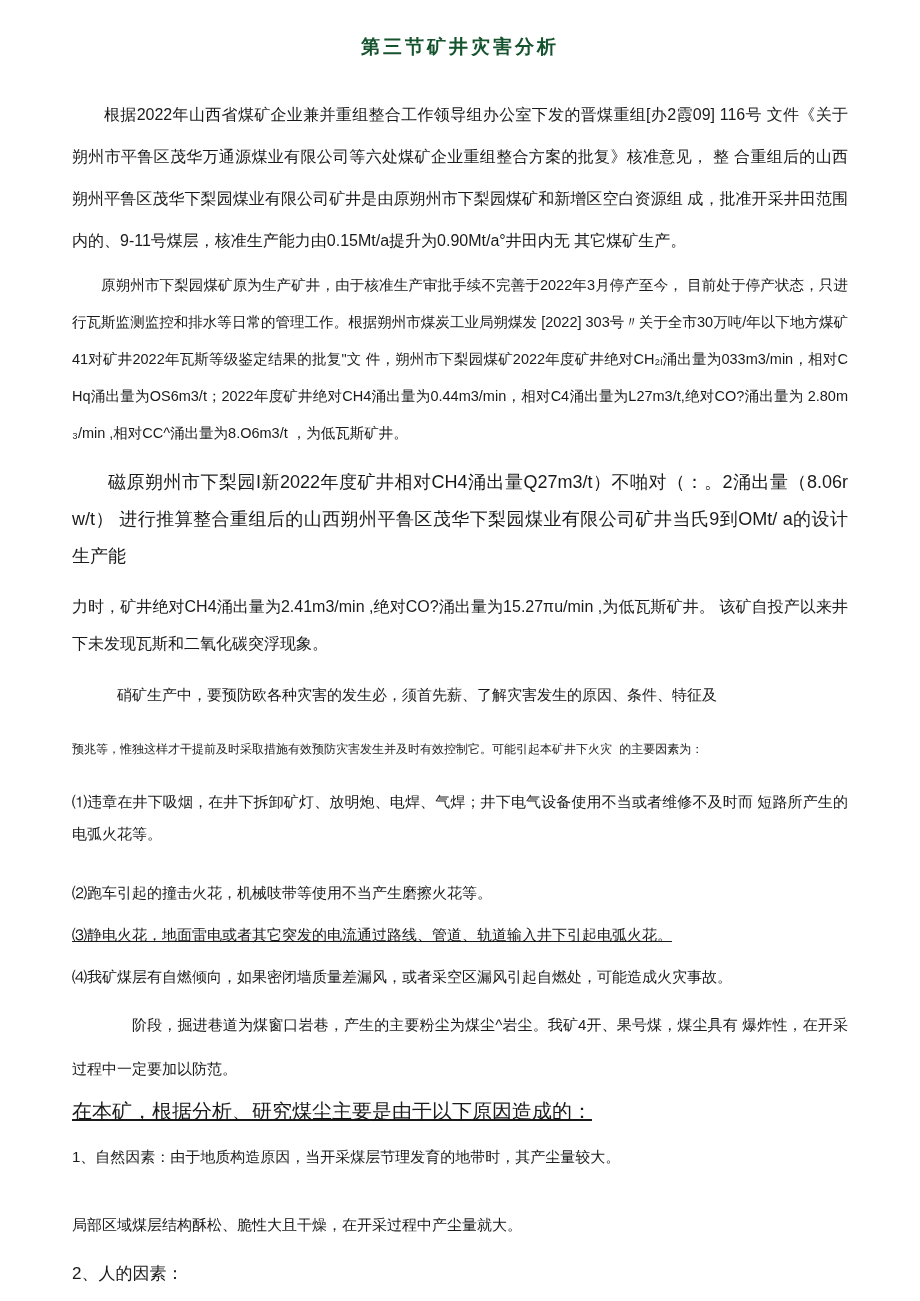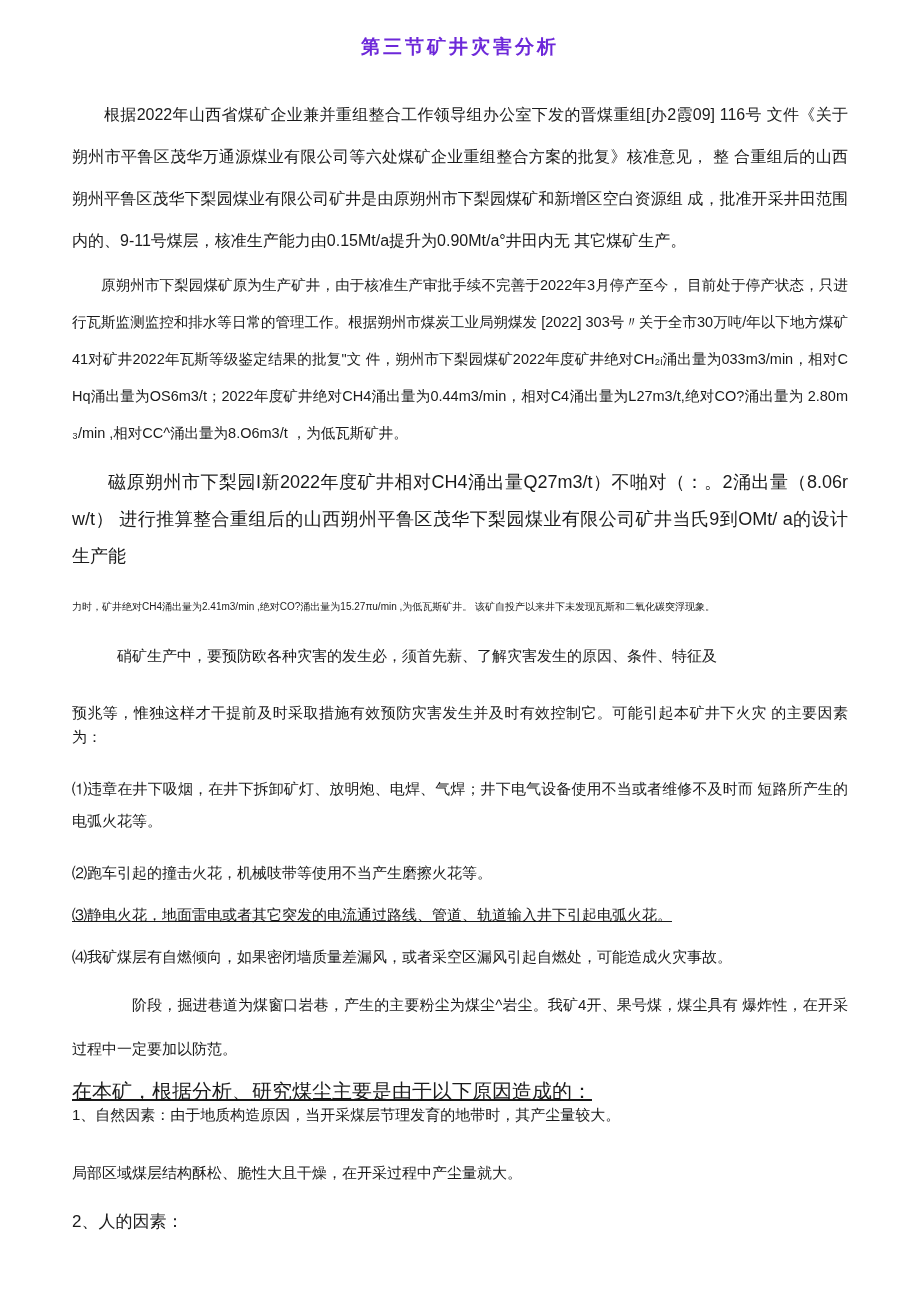"第三节矿井灾害分析" .doc-title { color: #6d28d9 -> #14532d }
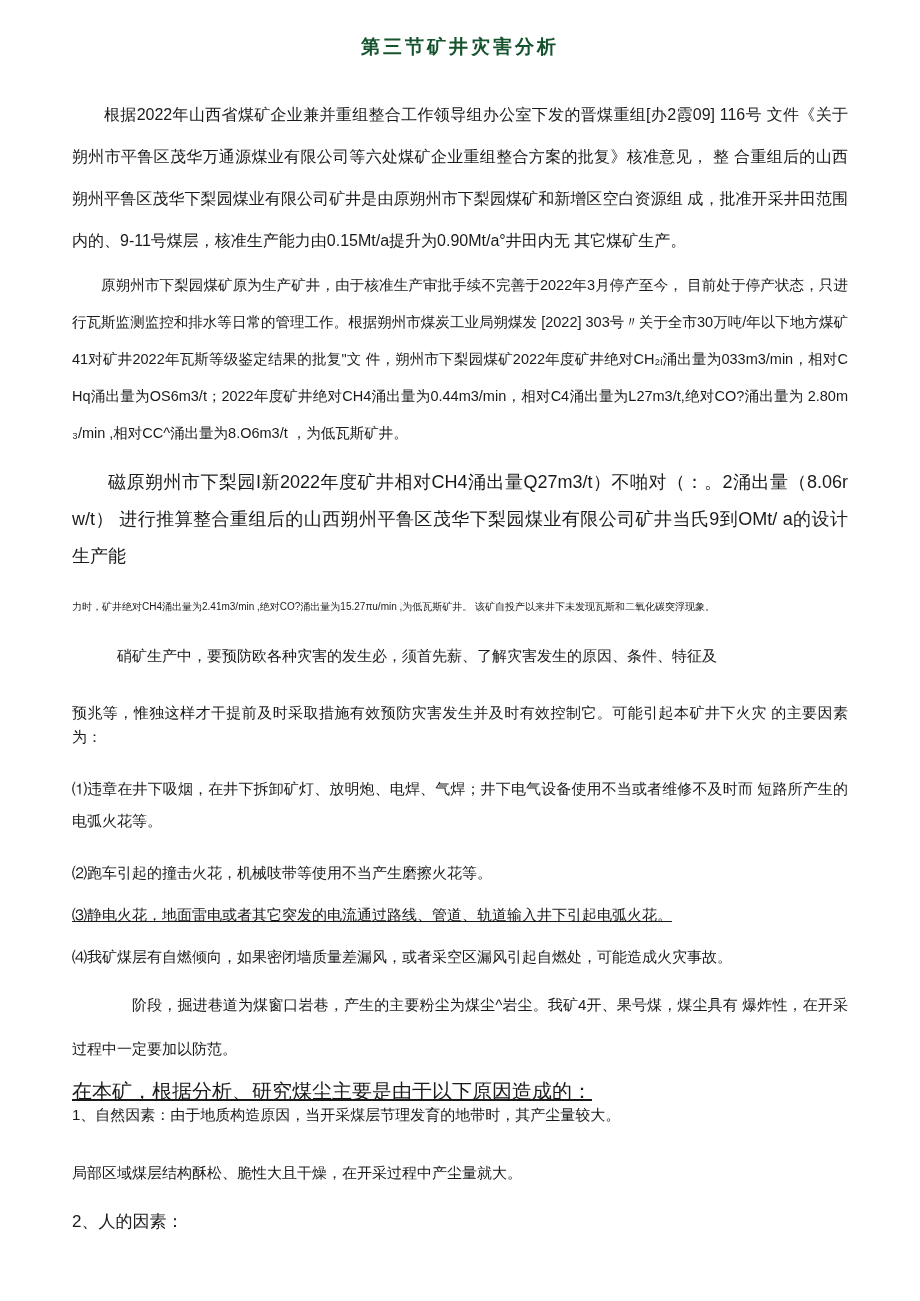"力时，矿井绝对CH4涌出量为2.41m3/min" .p4 { font-size: 10px -> 16px }
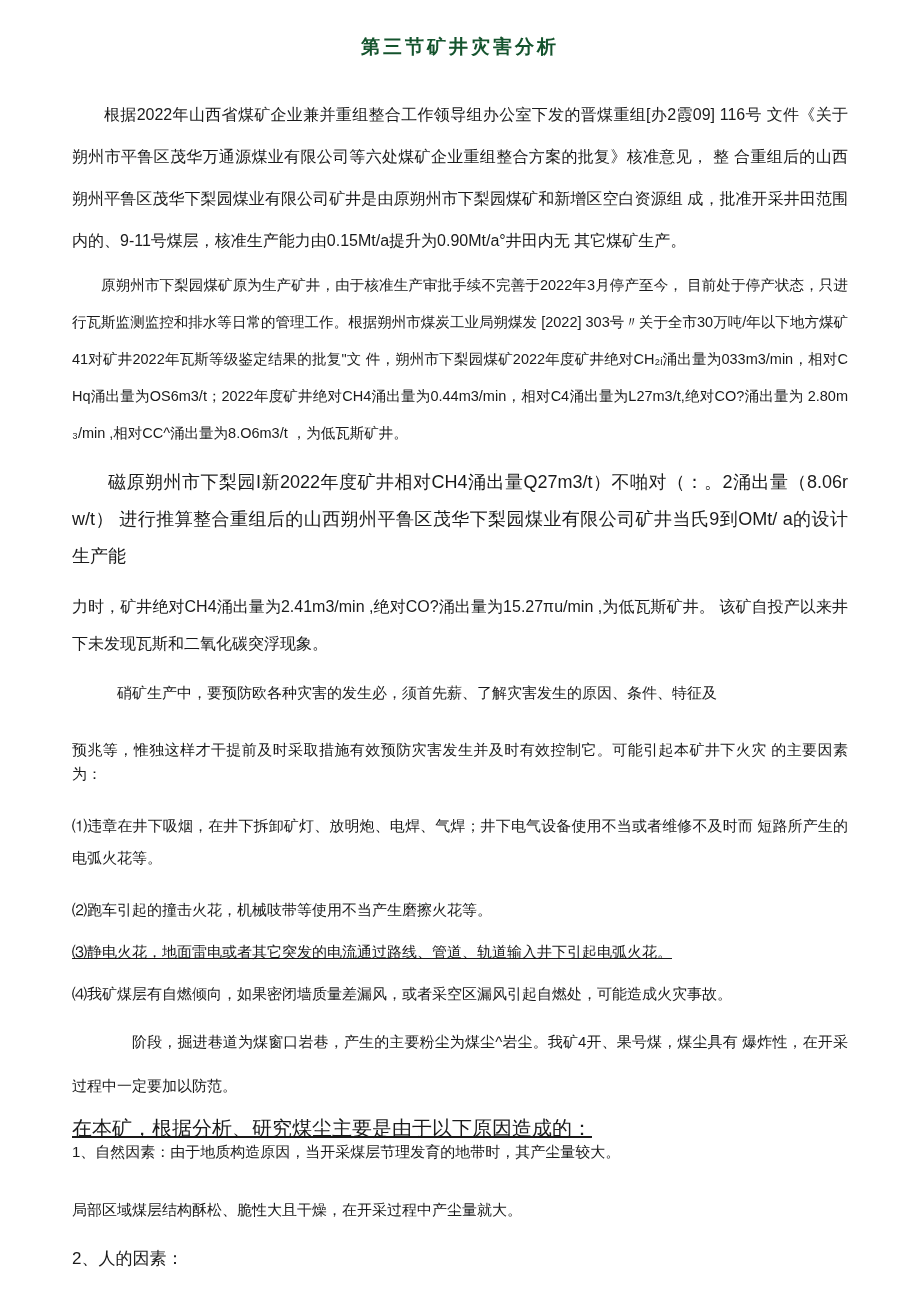"硝矿生产中，要预防欧各种灾害的发生必，须首先薪、了解灾害发生的原因、条件、特征及" .ind-3 { font-family: Liberation Mono, monospace -> none }
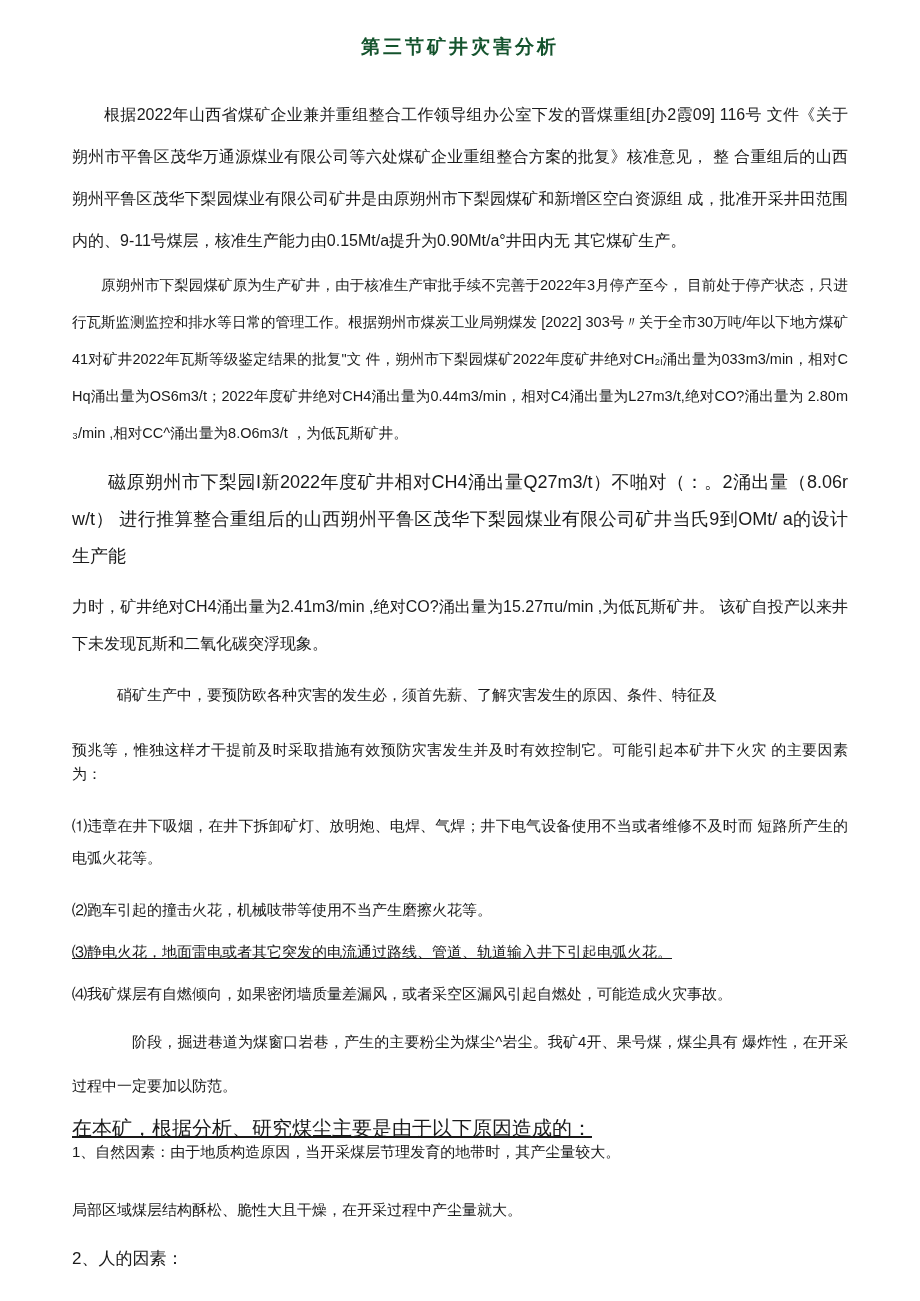"预兆等，惟独这样才干提前及时采取措施有效预防灾害发生并及时有效控制它。可能引起本" .p6 { font-family: none -> Liberation Mono, monospace; font-size: 15px -> 12px }
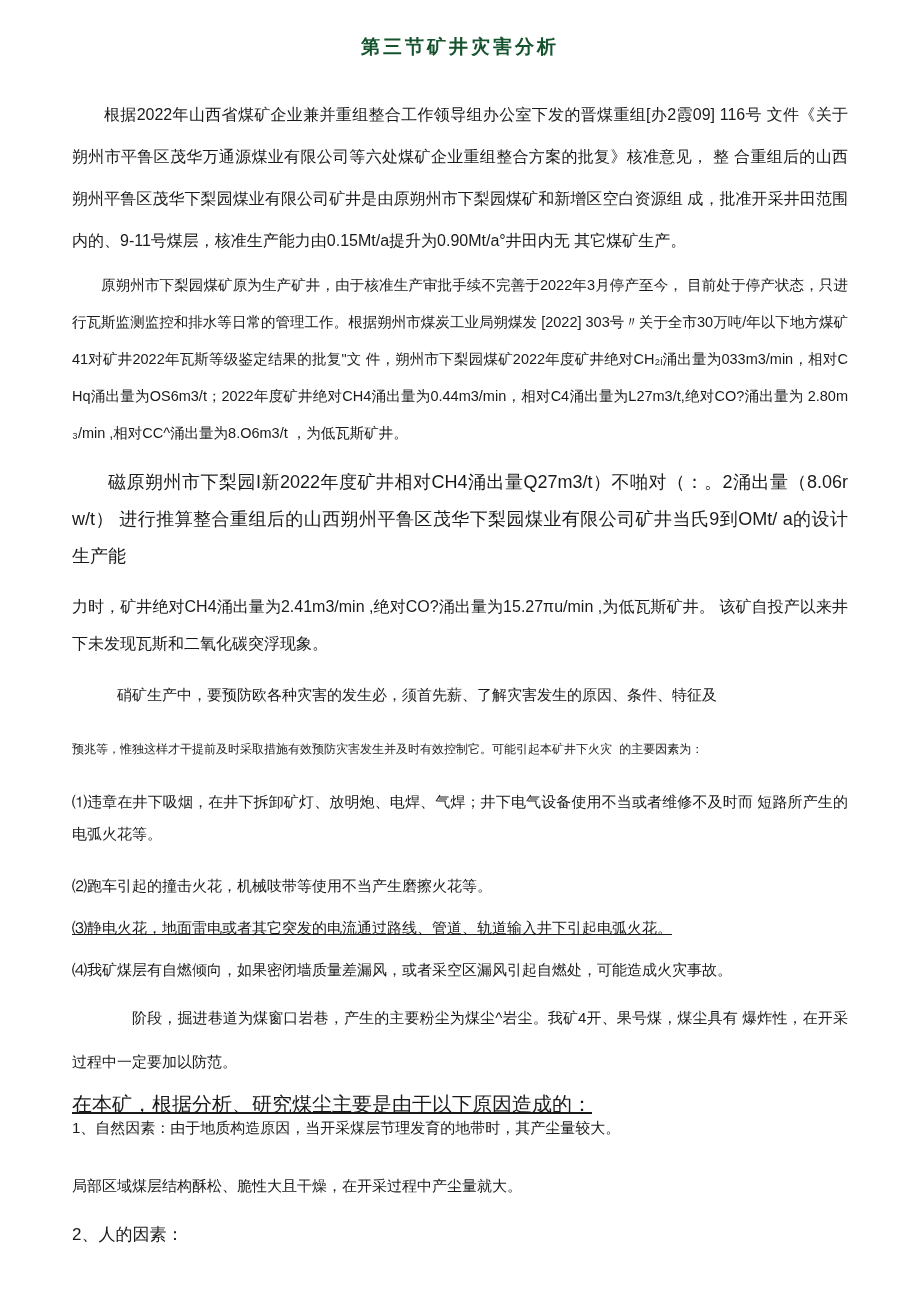"⑵跑车引起的撞击火花，机械吱带等使用不当产生磨擦火花等。" .p8 { margin-top: 24px -> 31px }
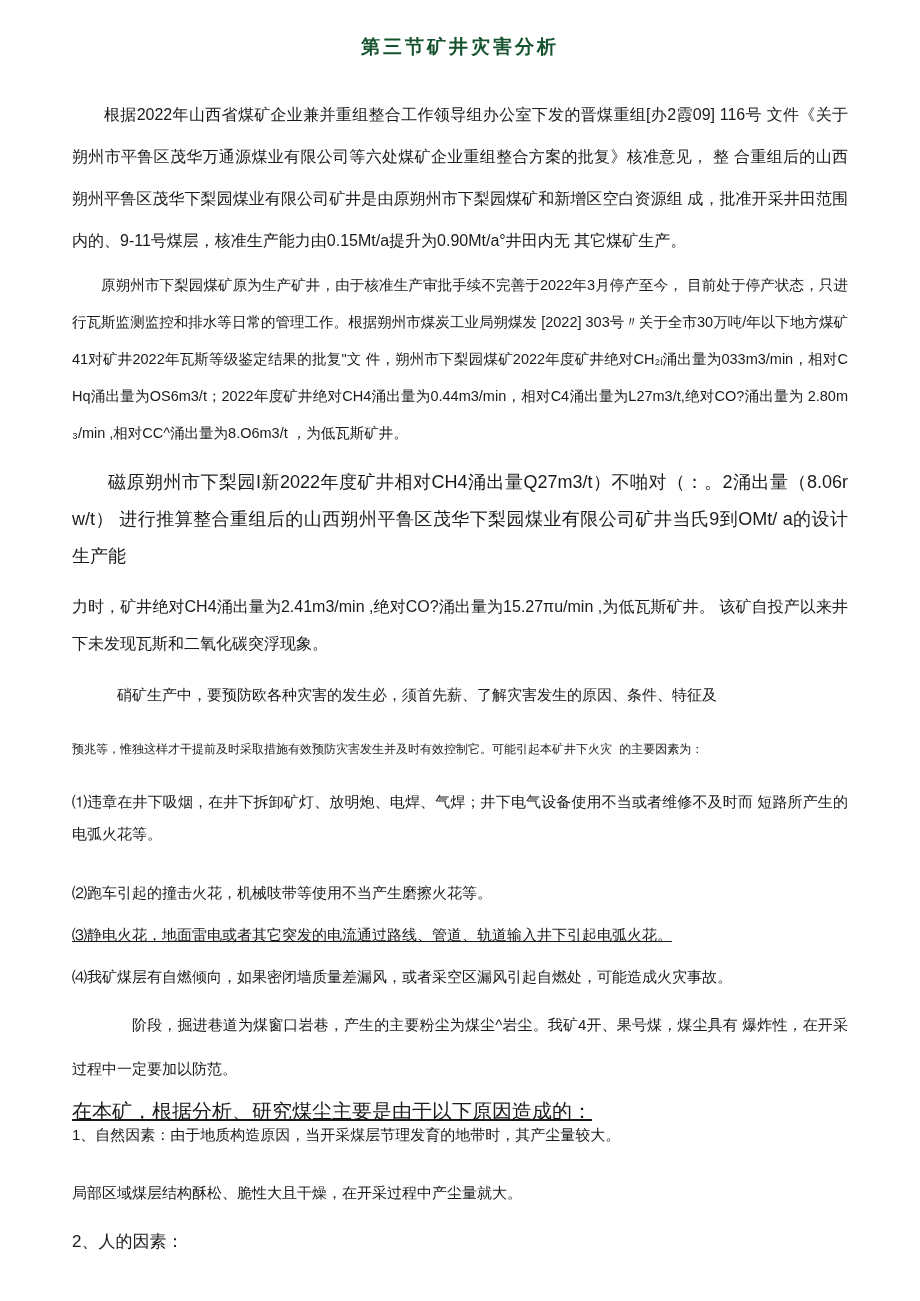"1、自然因素：由于地质构造原因，当开采煤层节理发育的地带时，其产尘量较大。" .p14 { margin-top: none -> 22px }
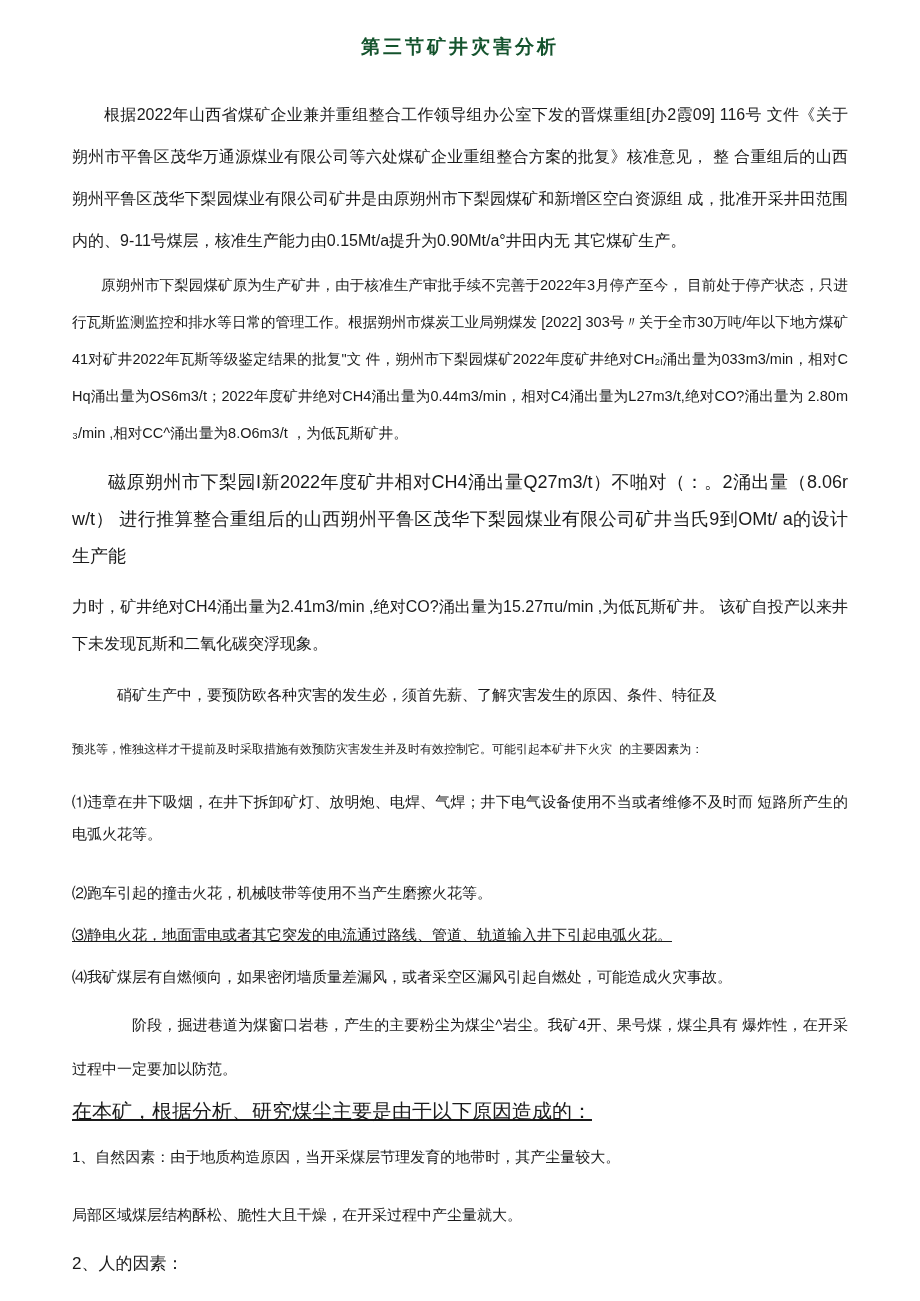"局部区域煤层结构酥松、脆性大且干燥，在开采过程中产尘量就大。" .p15 { margin-top: 34px -> 44px }
